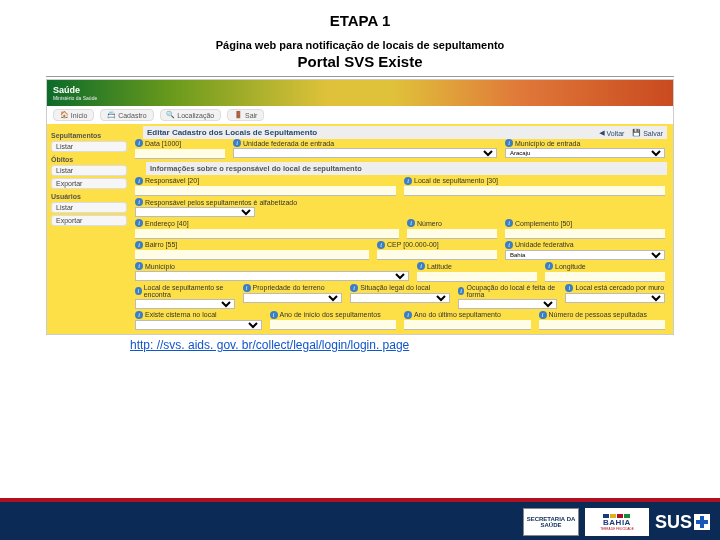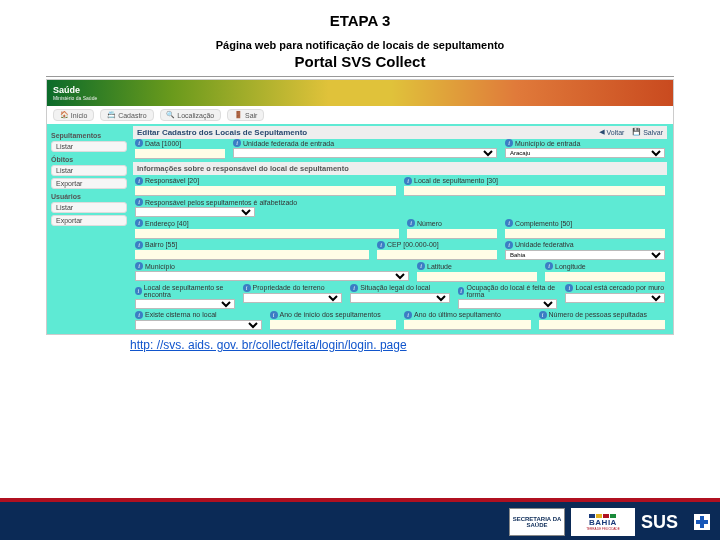"ETAPA 3" div.slide-title { text: 3 -> 1 }
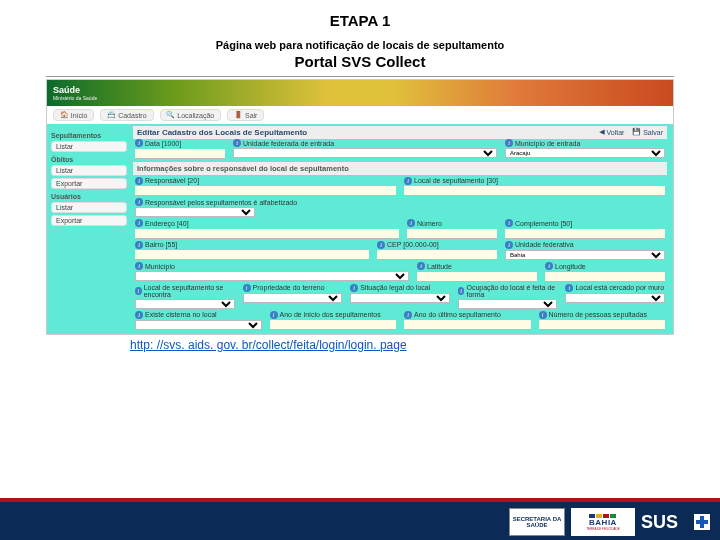"Portal SVS Collect" div.slide-sub2 { text: Collect -> Existe }
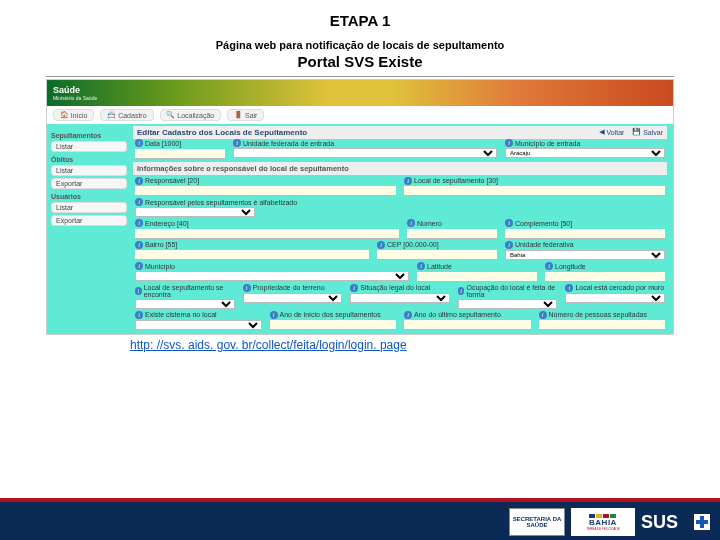"Saúde" .shot { background: #5eead4 -> #fde047 }
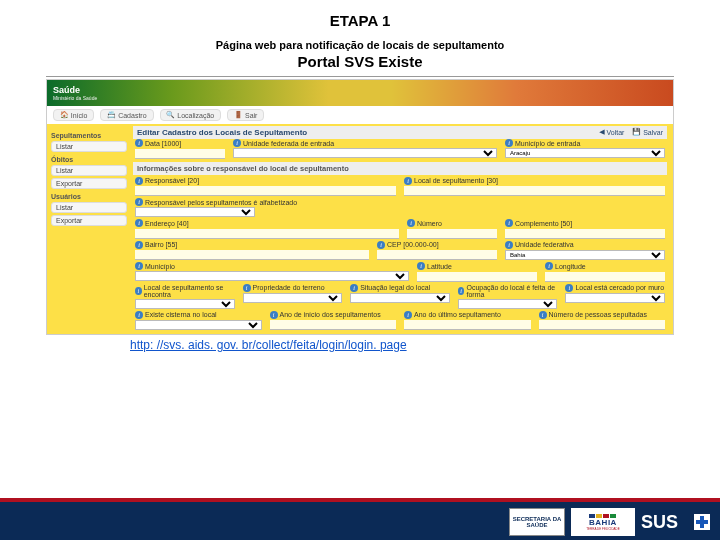"Editar Cadastro dos Locais de" .panel-title { align-items: flex-start -> flex-end; margin-left: none -> 10px }
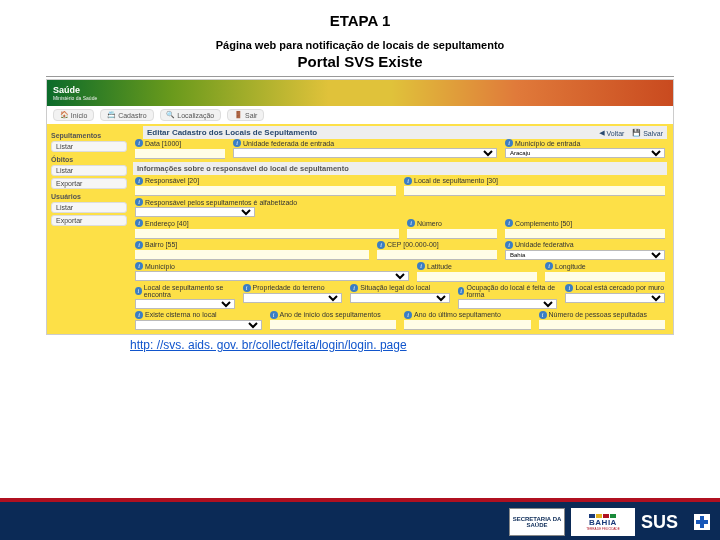"Informações sobre o responsável do" .section-label { margin: 3px 0 2px 0 -> 3px 0 2px 13px }
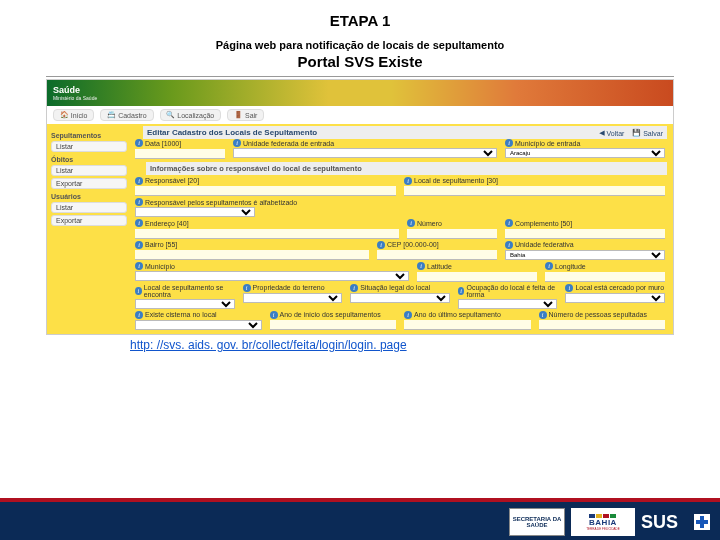"http: //svs. aids. gov." a.link-line { text: br/collect/feita/login/login -> br/collect/legal/login/login }
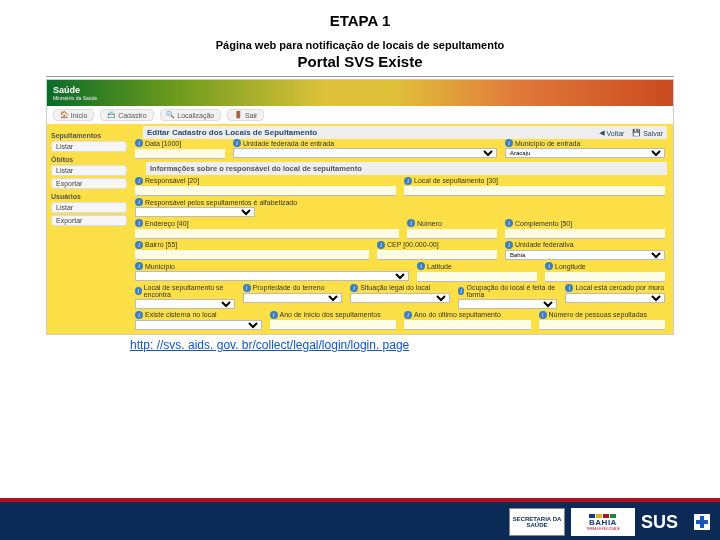"SUS" .sus { gap: 16px -> 2px }
